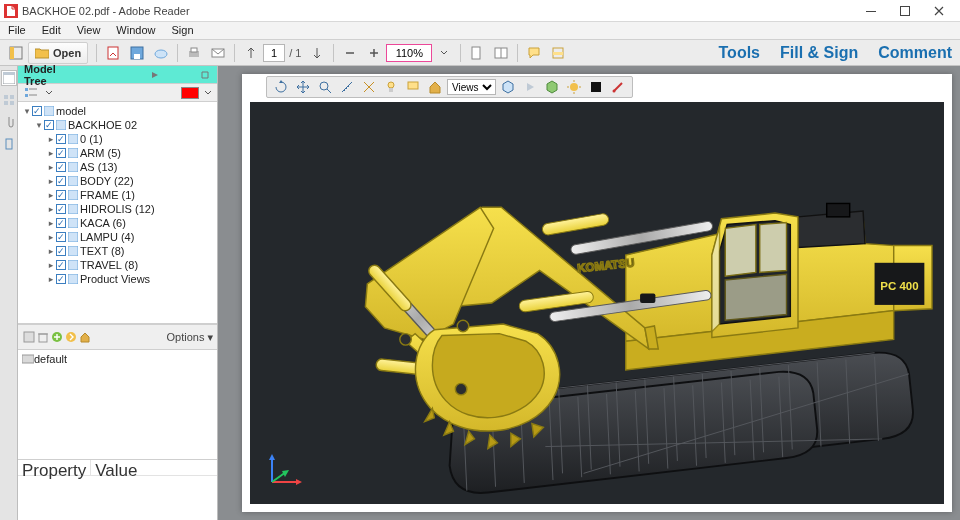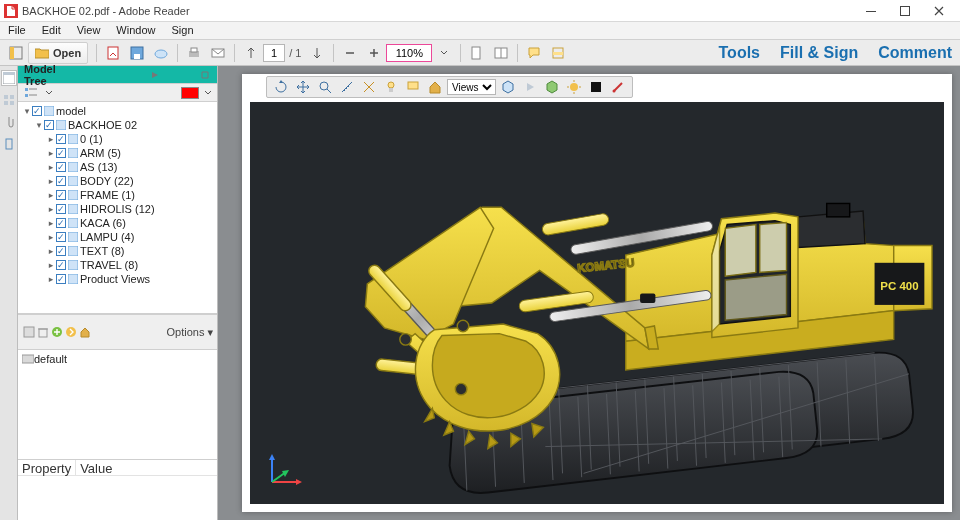"Model Tree" .panel-header { background: #14b8a6 -> #5eead4 }
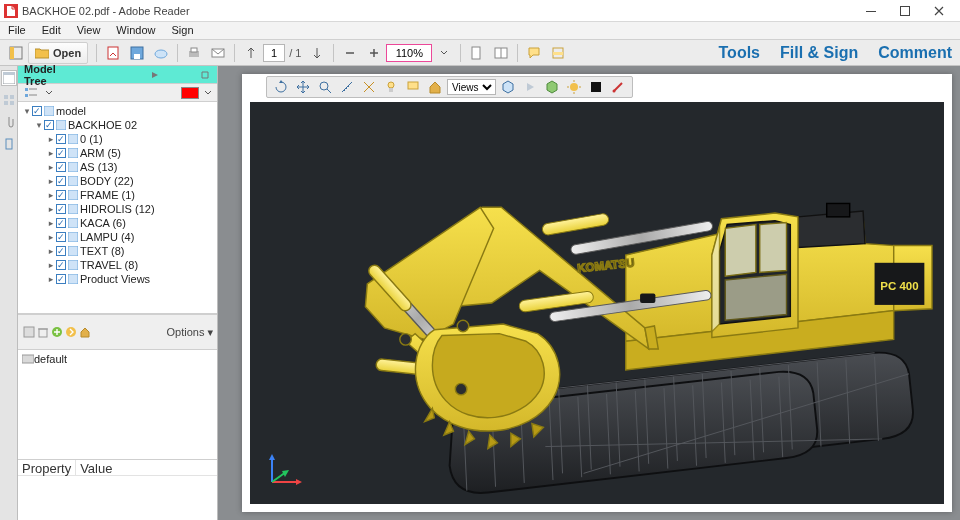"Options ▾" .viewsbar { height: 36px -> 26px }
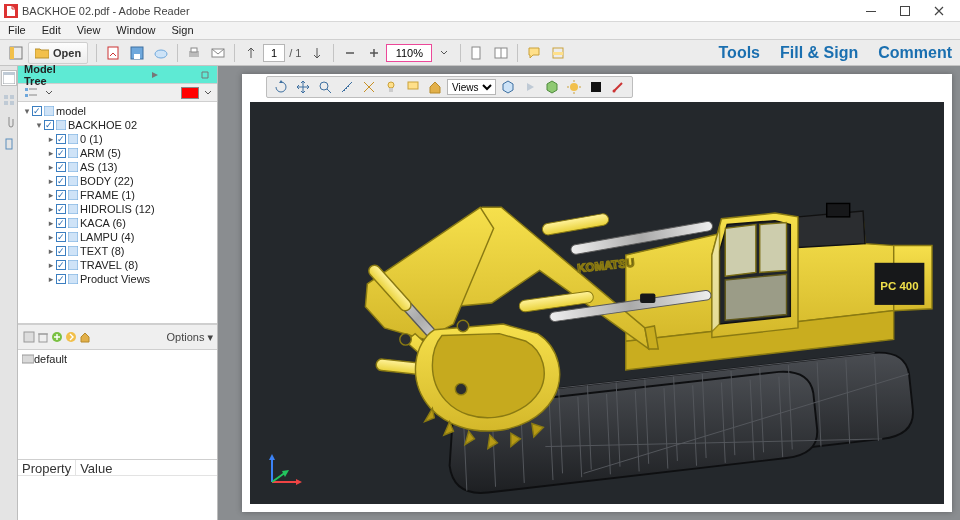"Property" .propgrid .phrow { font-size: 13px -> 17px }
